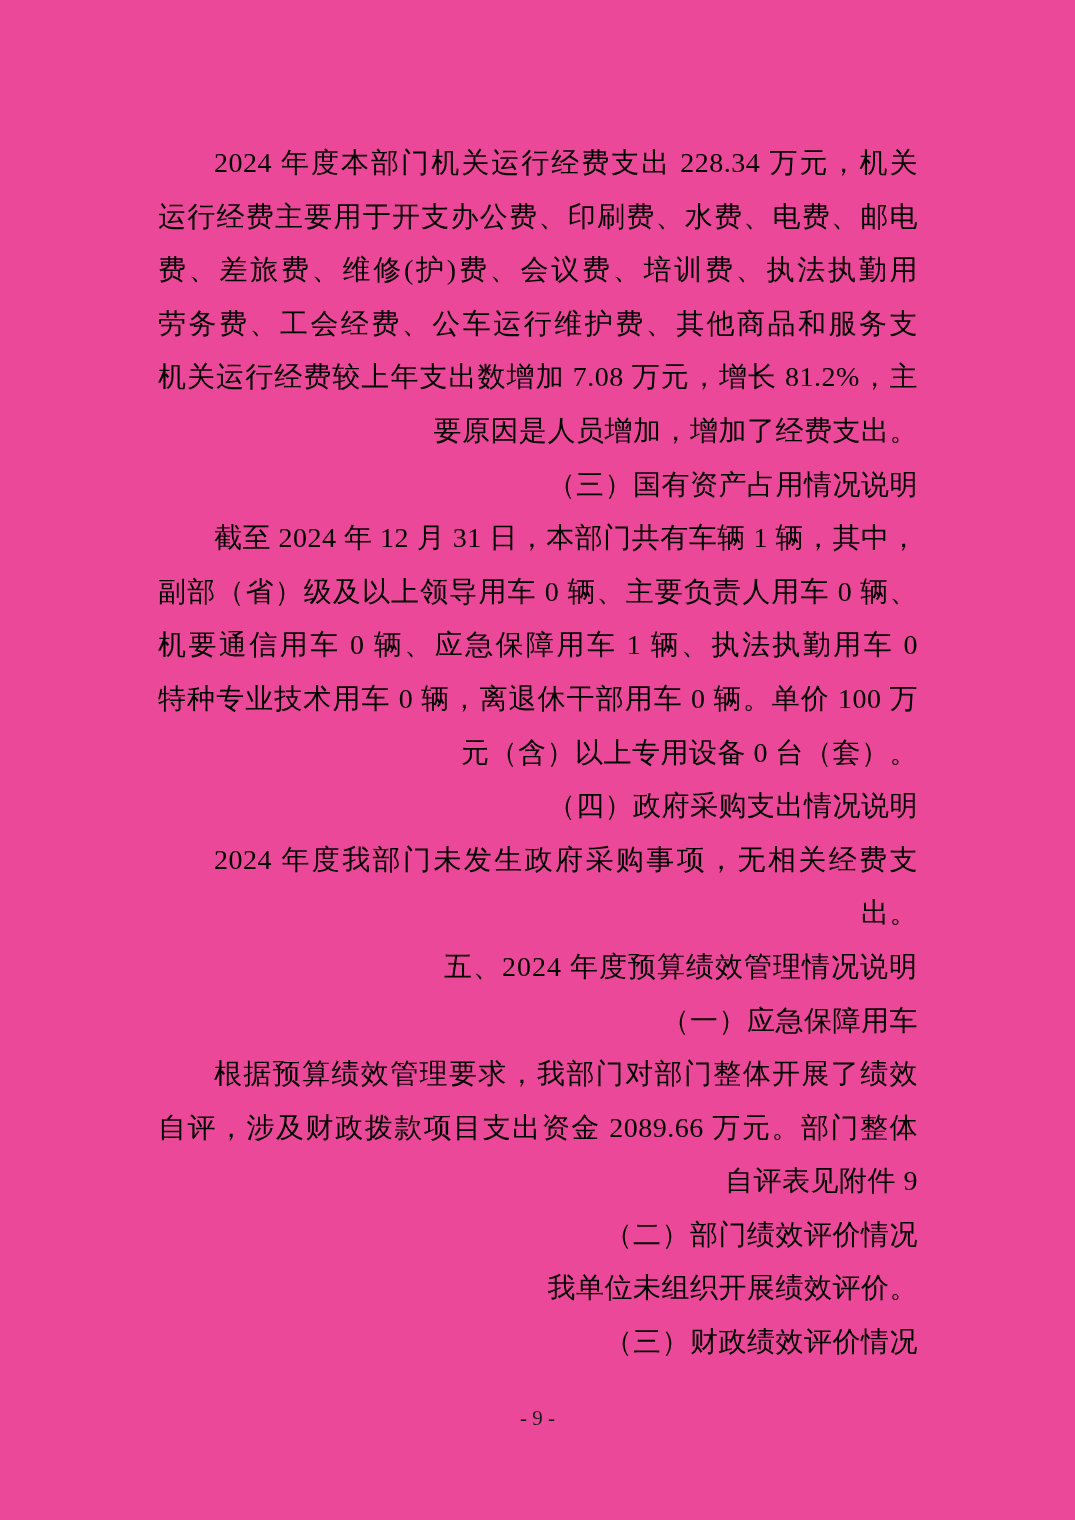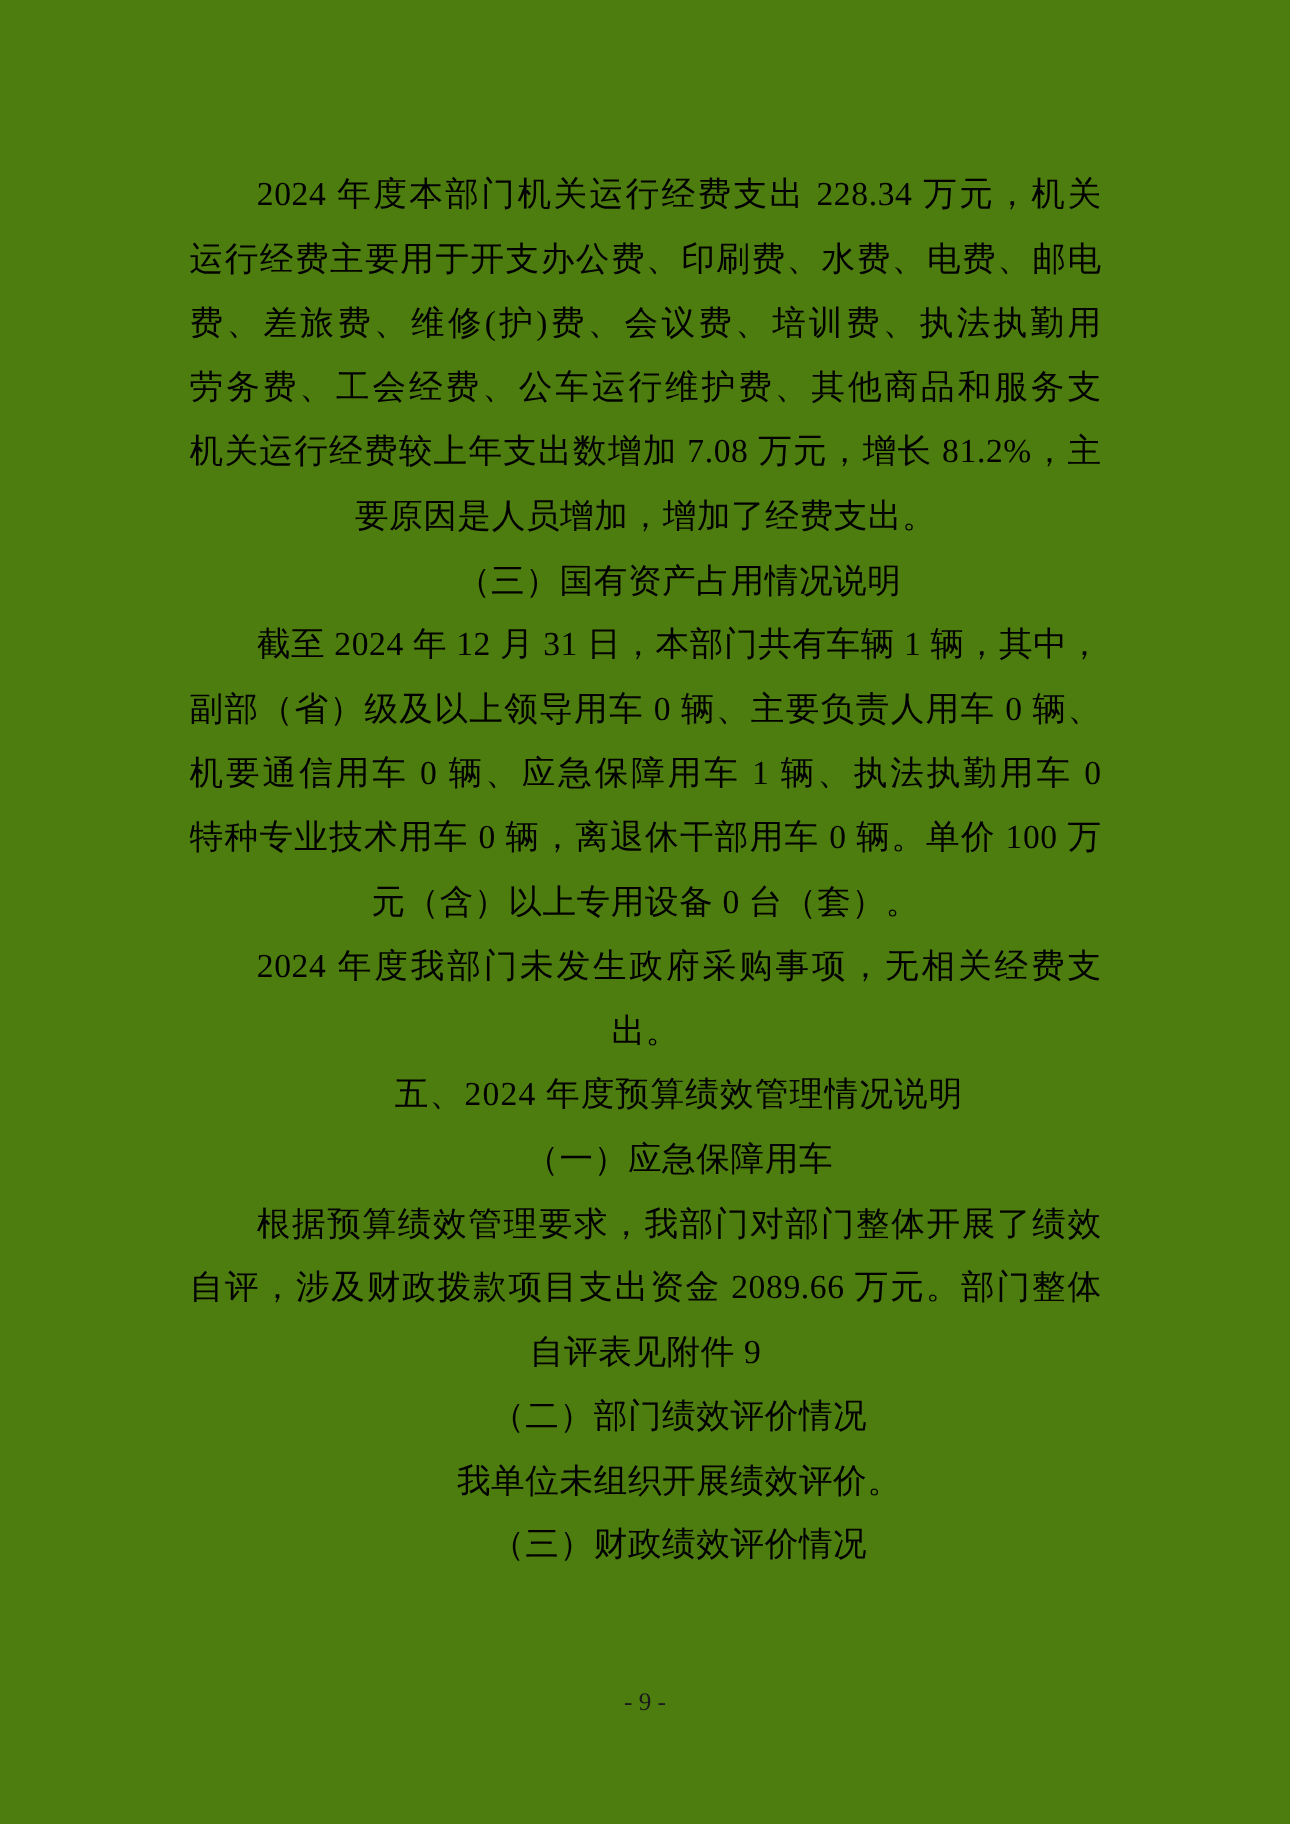"2024 年度本部门机关运行经费支出 228.34 万元，机关" .page { background: #4d7c0f -> #ec4899 }
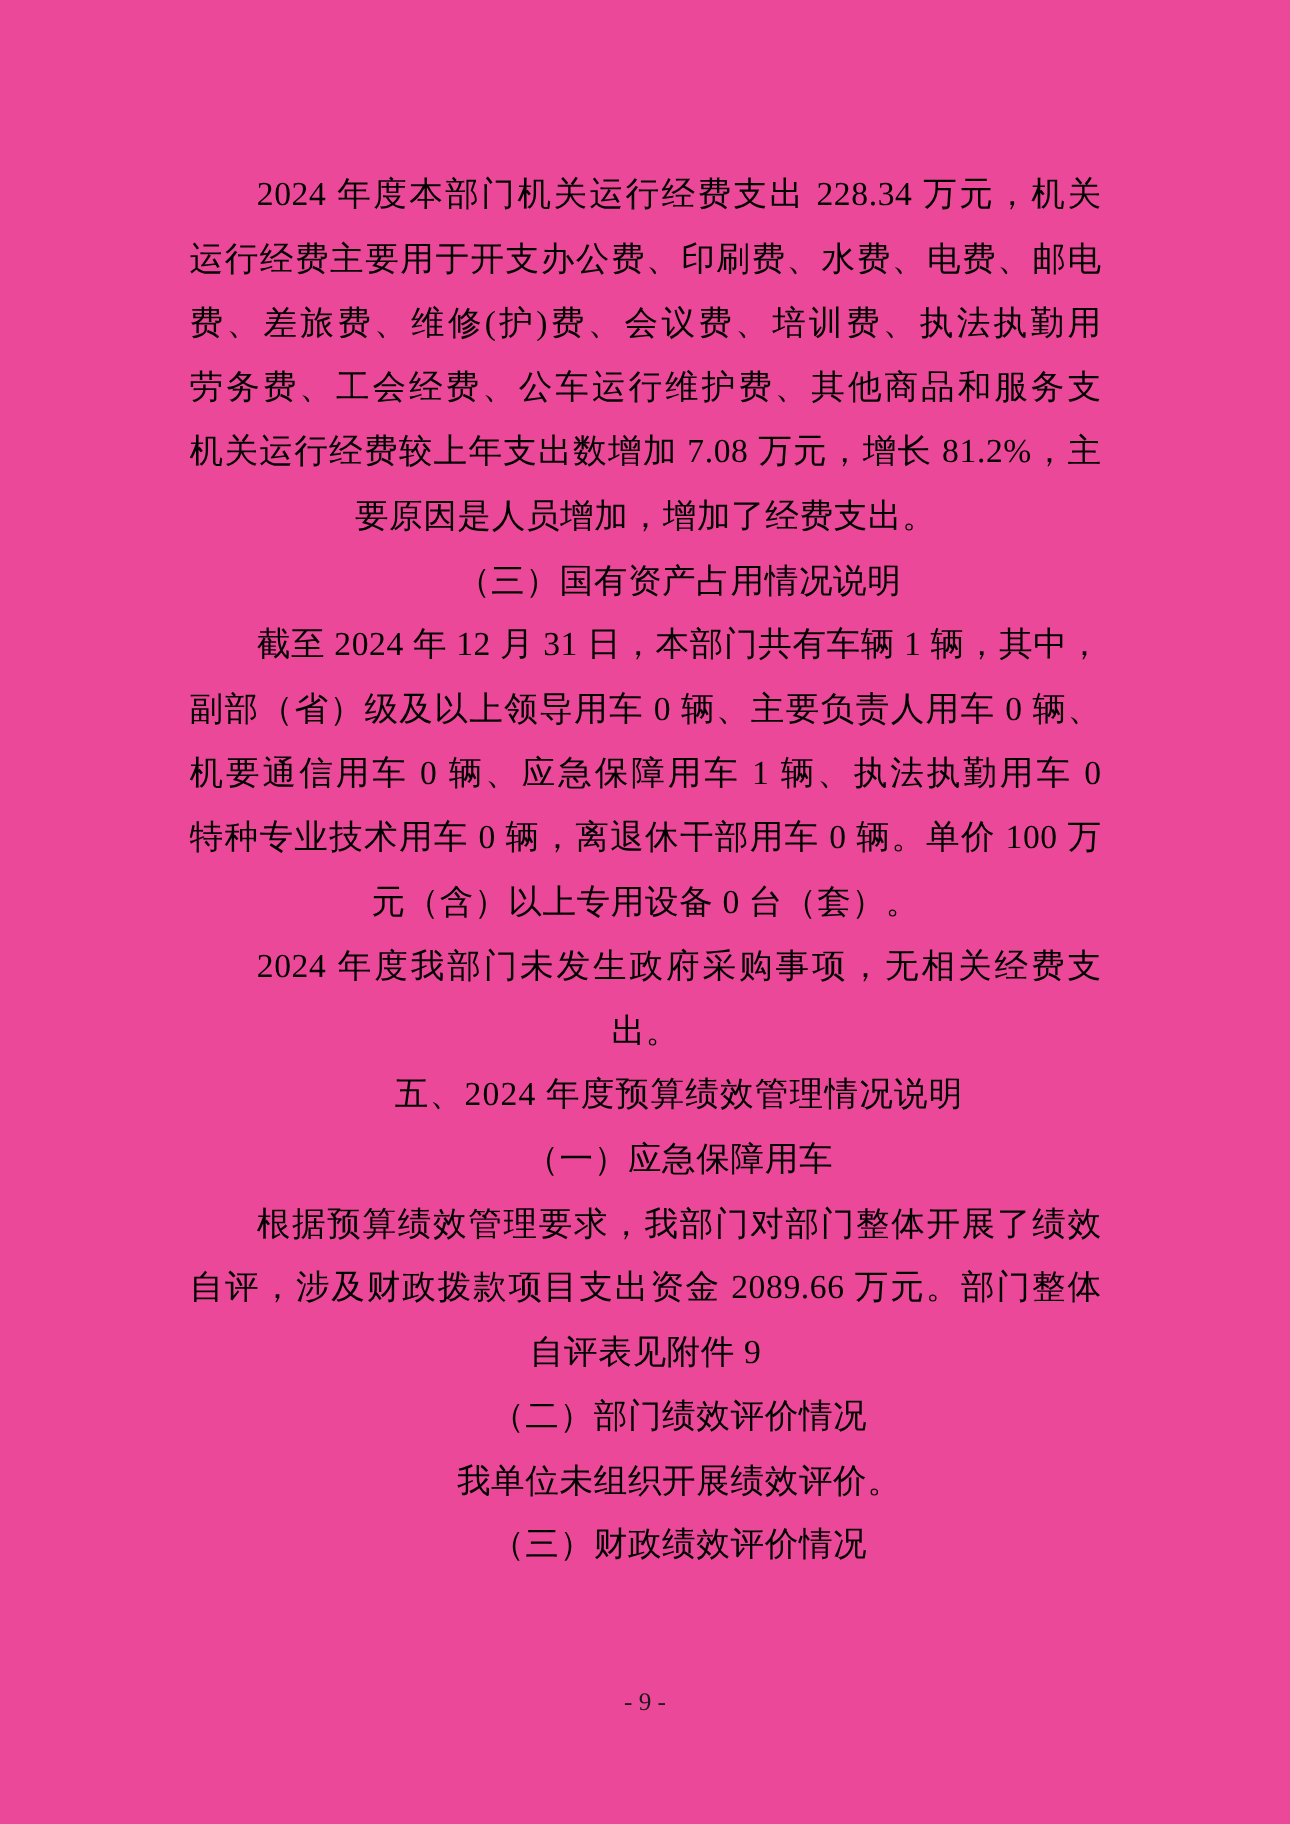"要原因是人员增加，增加了经费支出。" .line { text-align: center -> right }
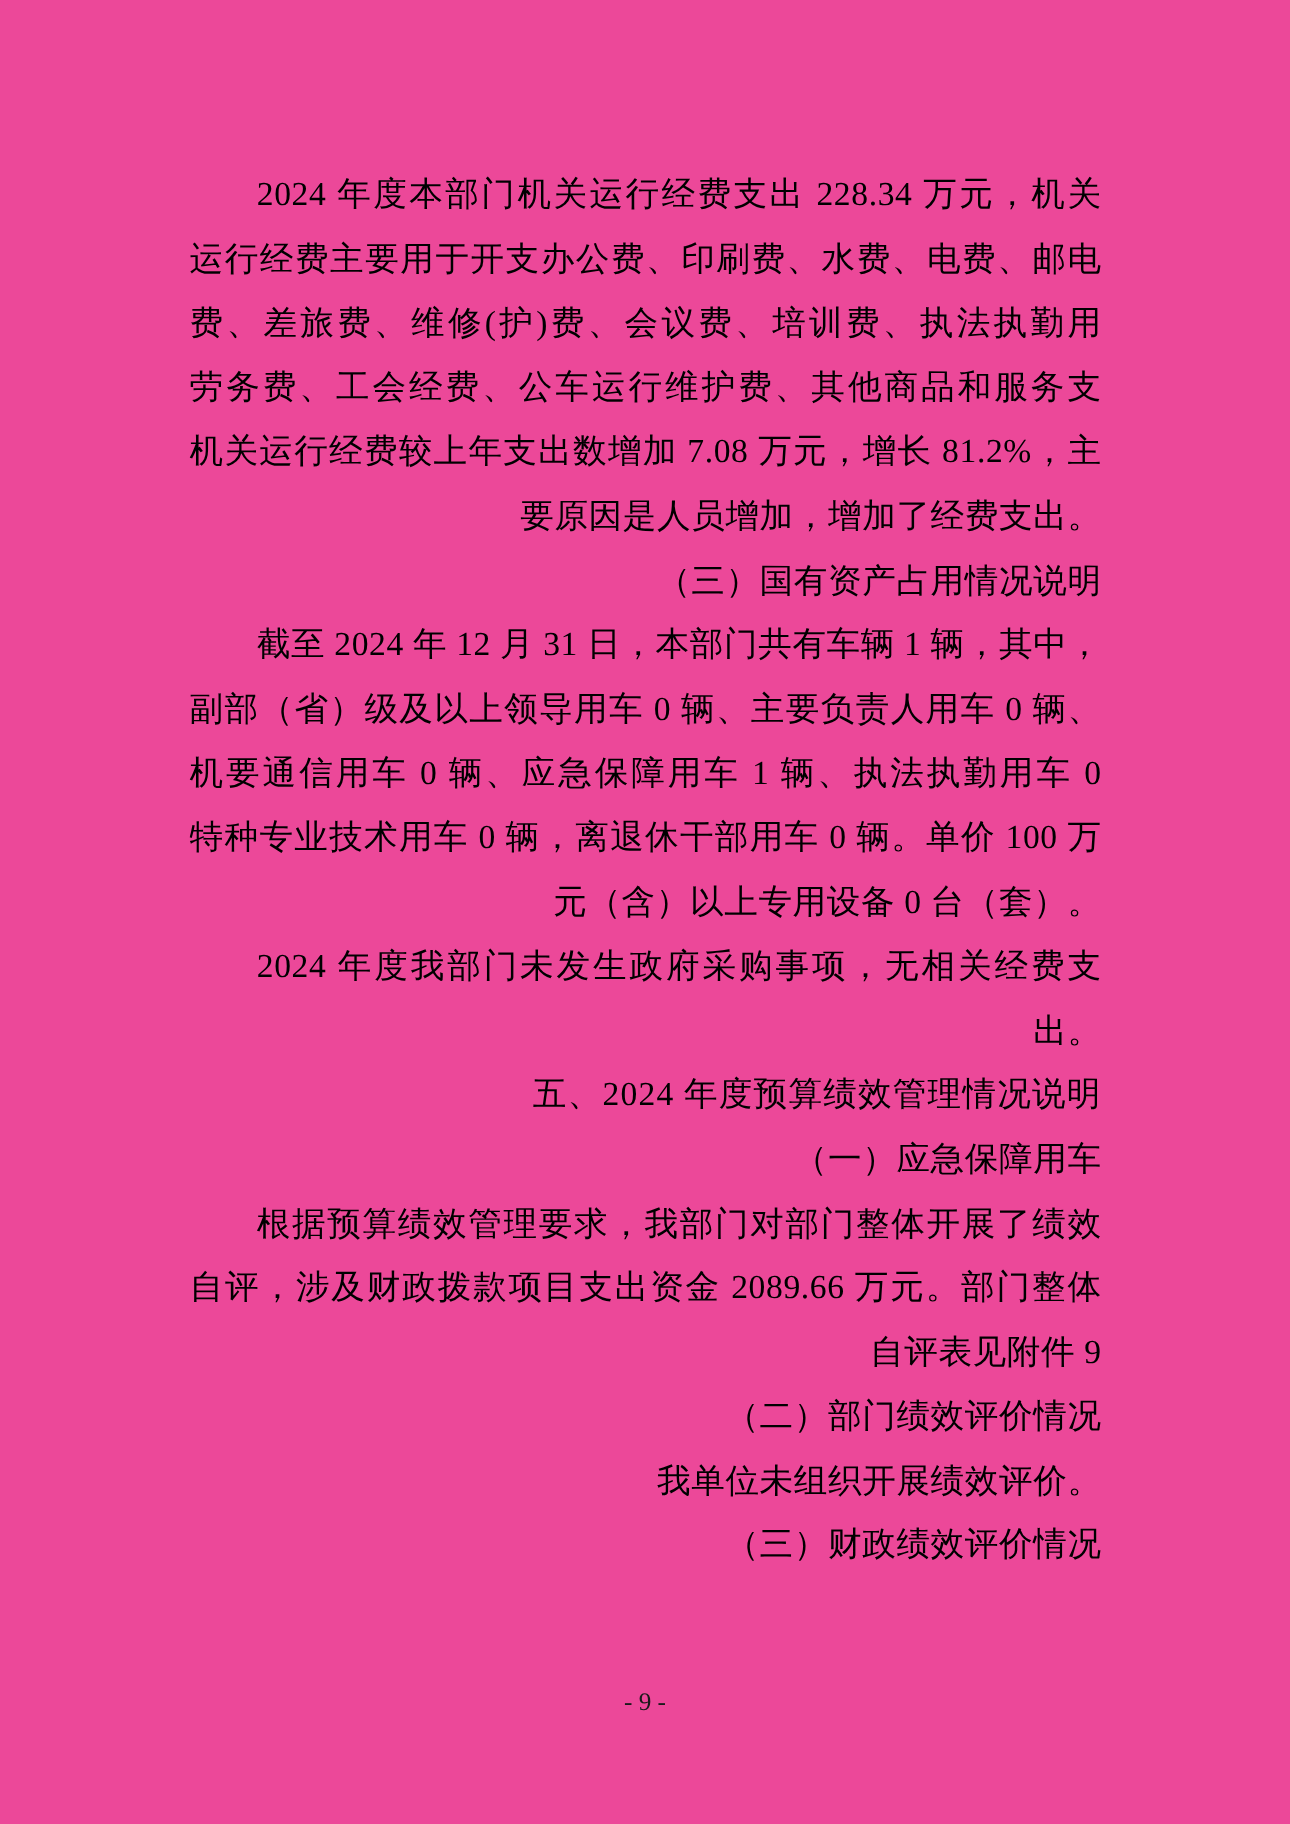"（四）政府采购支出情况说明" div.line { html: none -> <div>（四）政府采购支出情况说明</div> }
